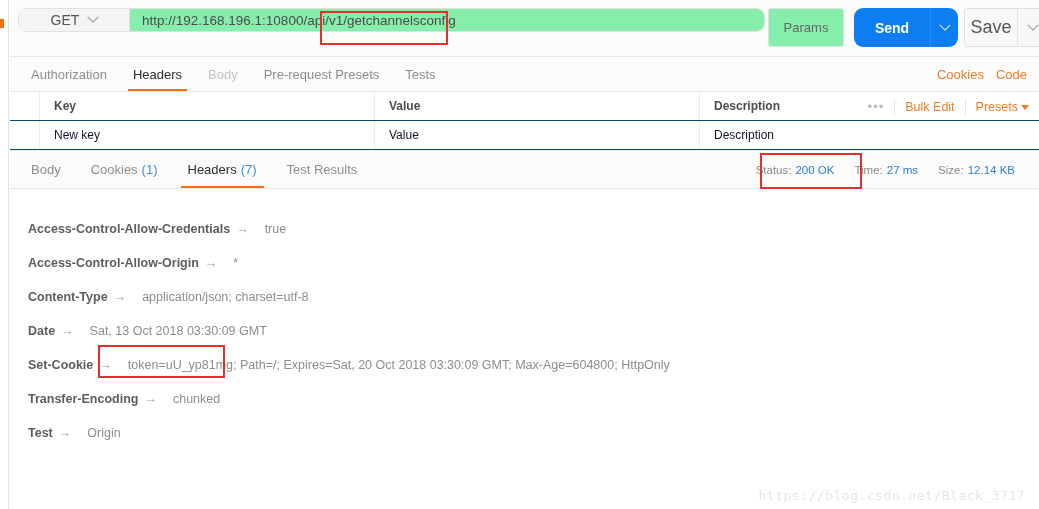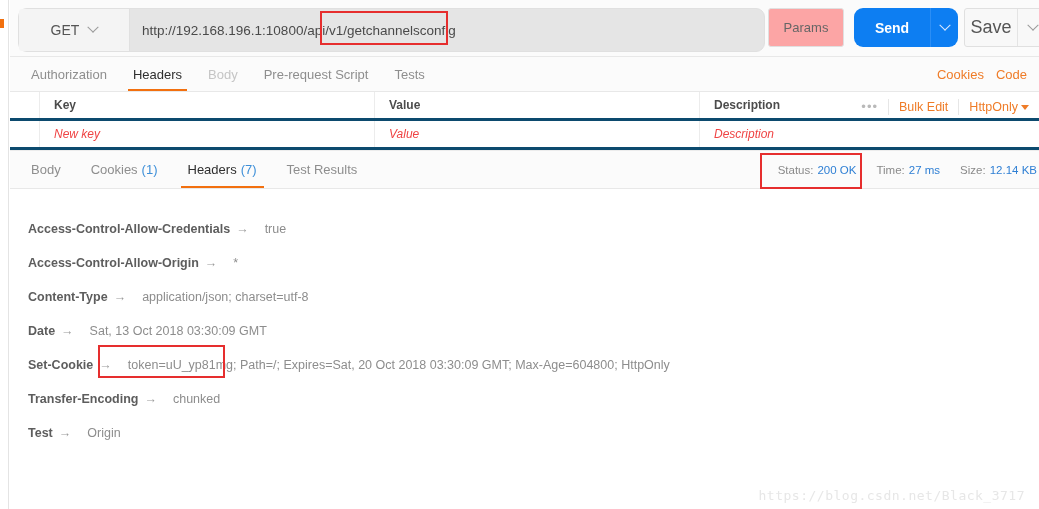"GET" #url-group { background: #e5e5e5 -> #86efac; height: 44px -> 24px }
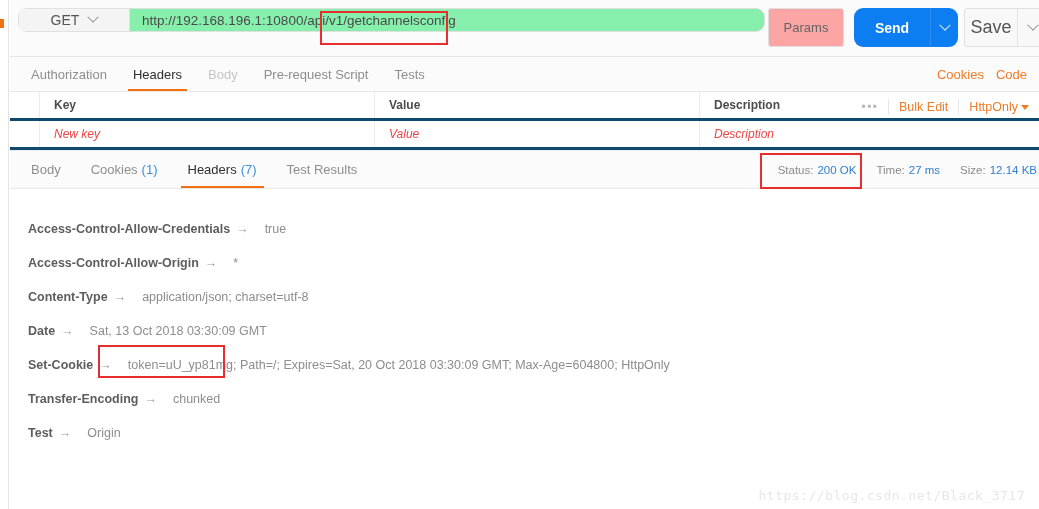"Params" #params-button { background: #fca5a5 -> #86efac }
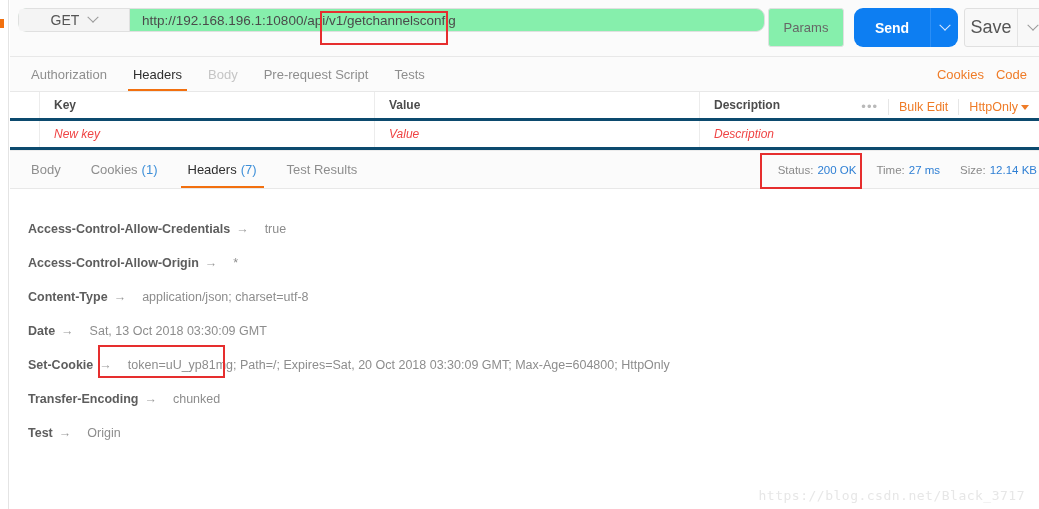"Pre-request Script" div.tab { text: Script -> Presets }
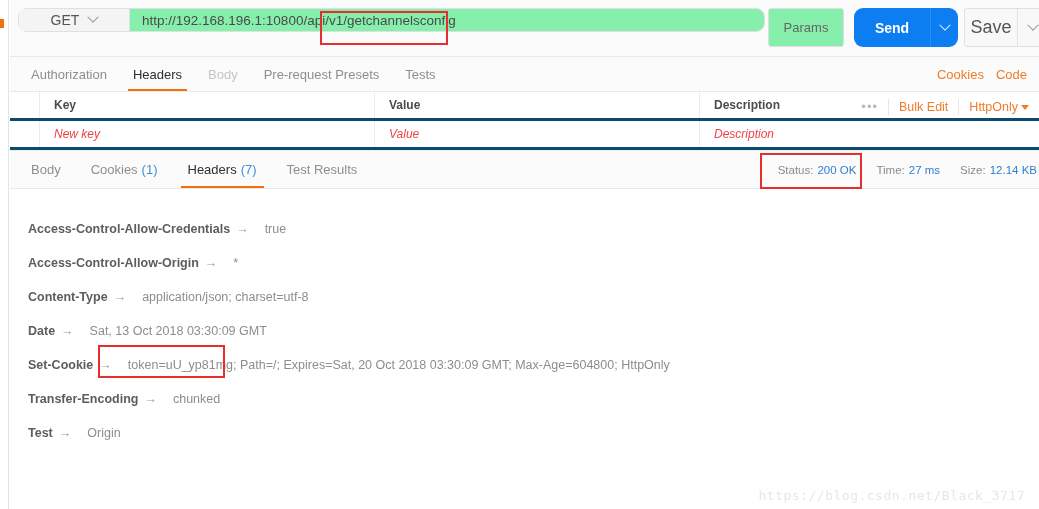"Key" .hdr-row { border-bottom: 3px solid #0c4a6e -> 1px solid #0c4a6e }
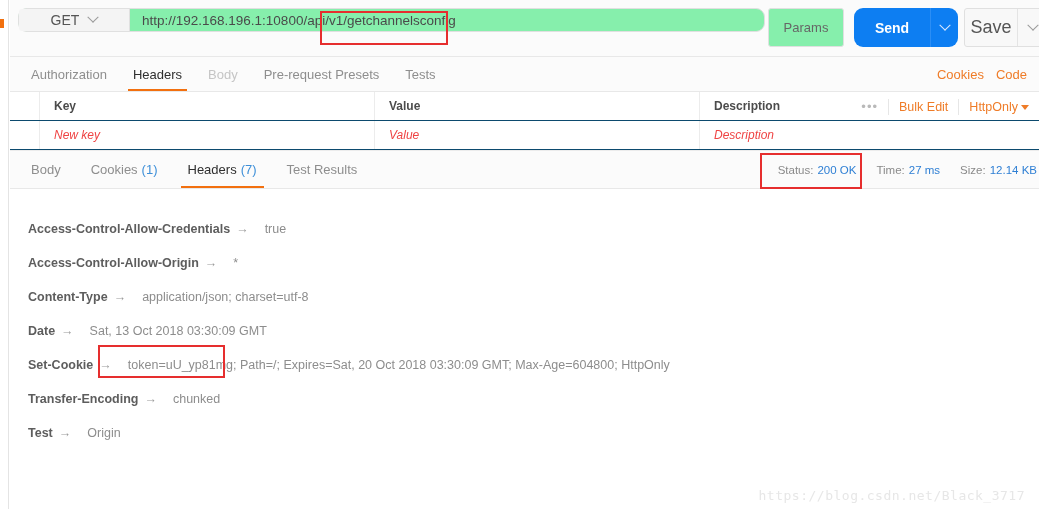"HttpOnly" span { text: HttpOnly -> Presets }
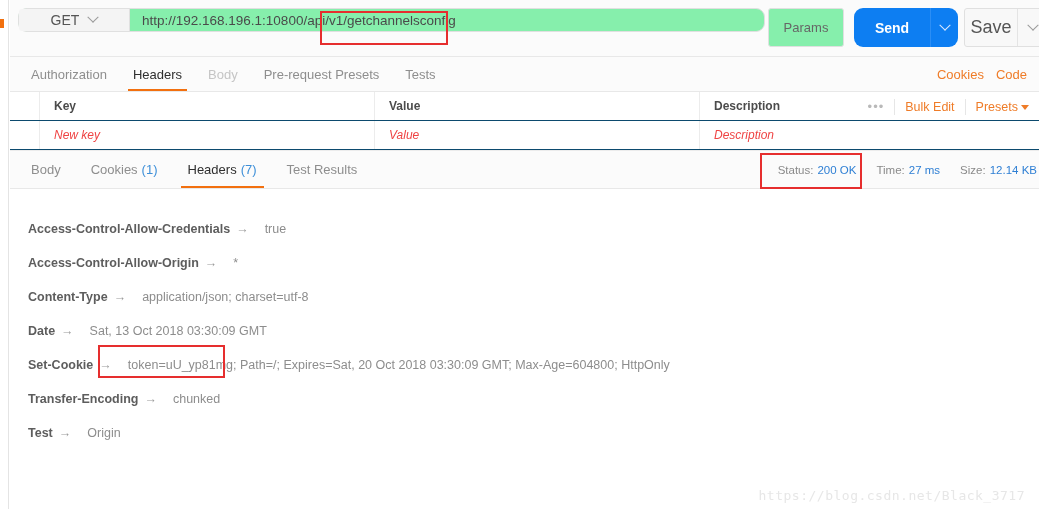"New key" .hdr-row.blank .hdr-cell { color: #ef4444 -> #0f172a; font-style: italic -> none }
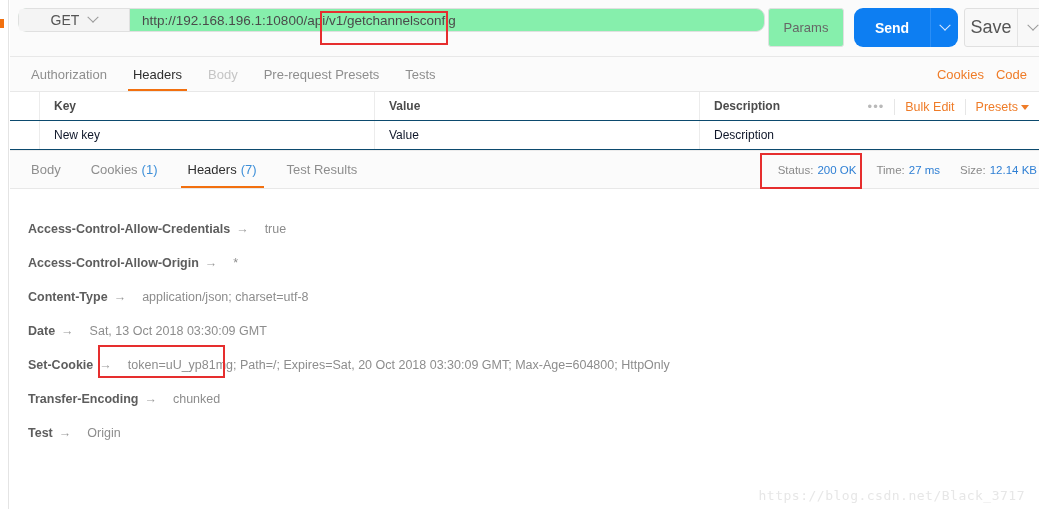"Status: 200 OK" #response-meta { right: 2px -> 24px }
